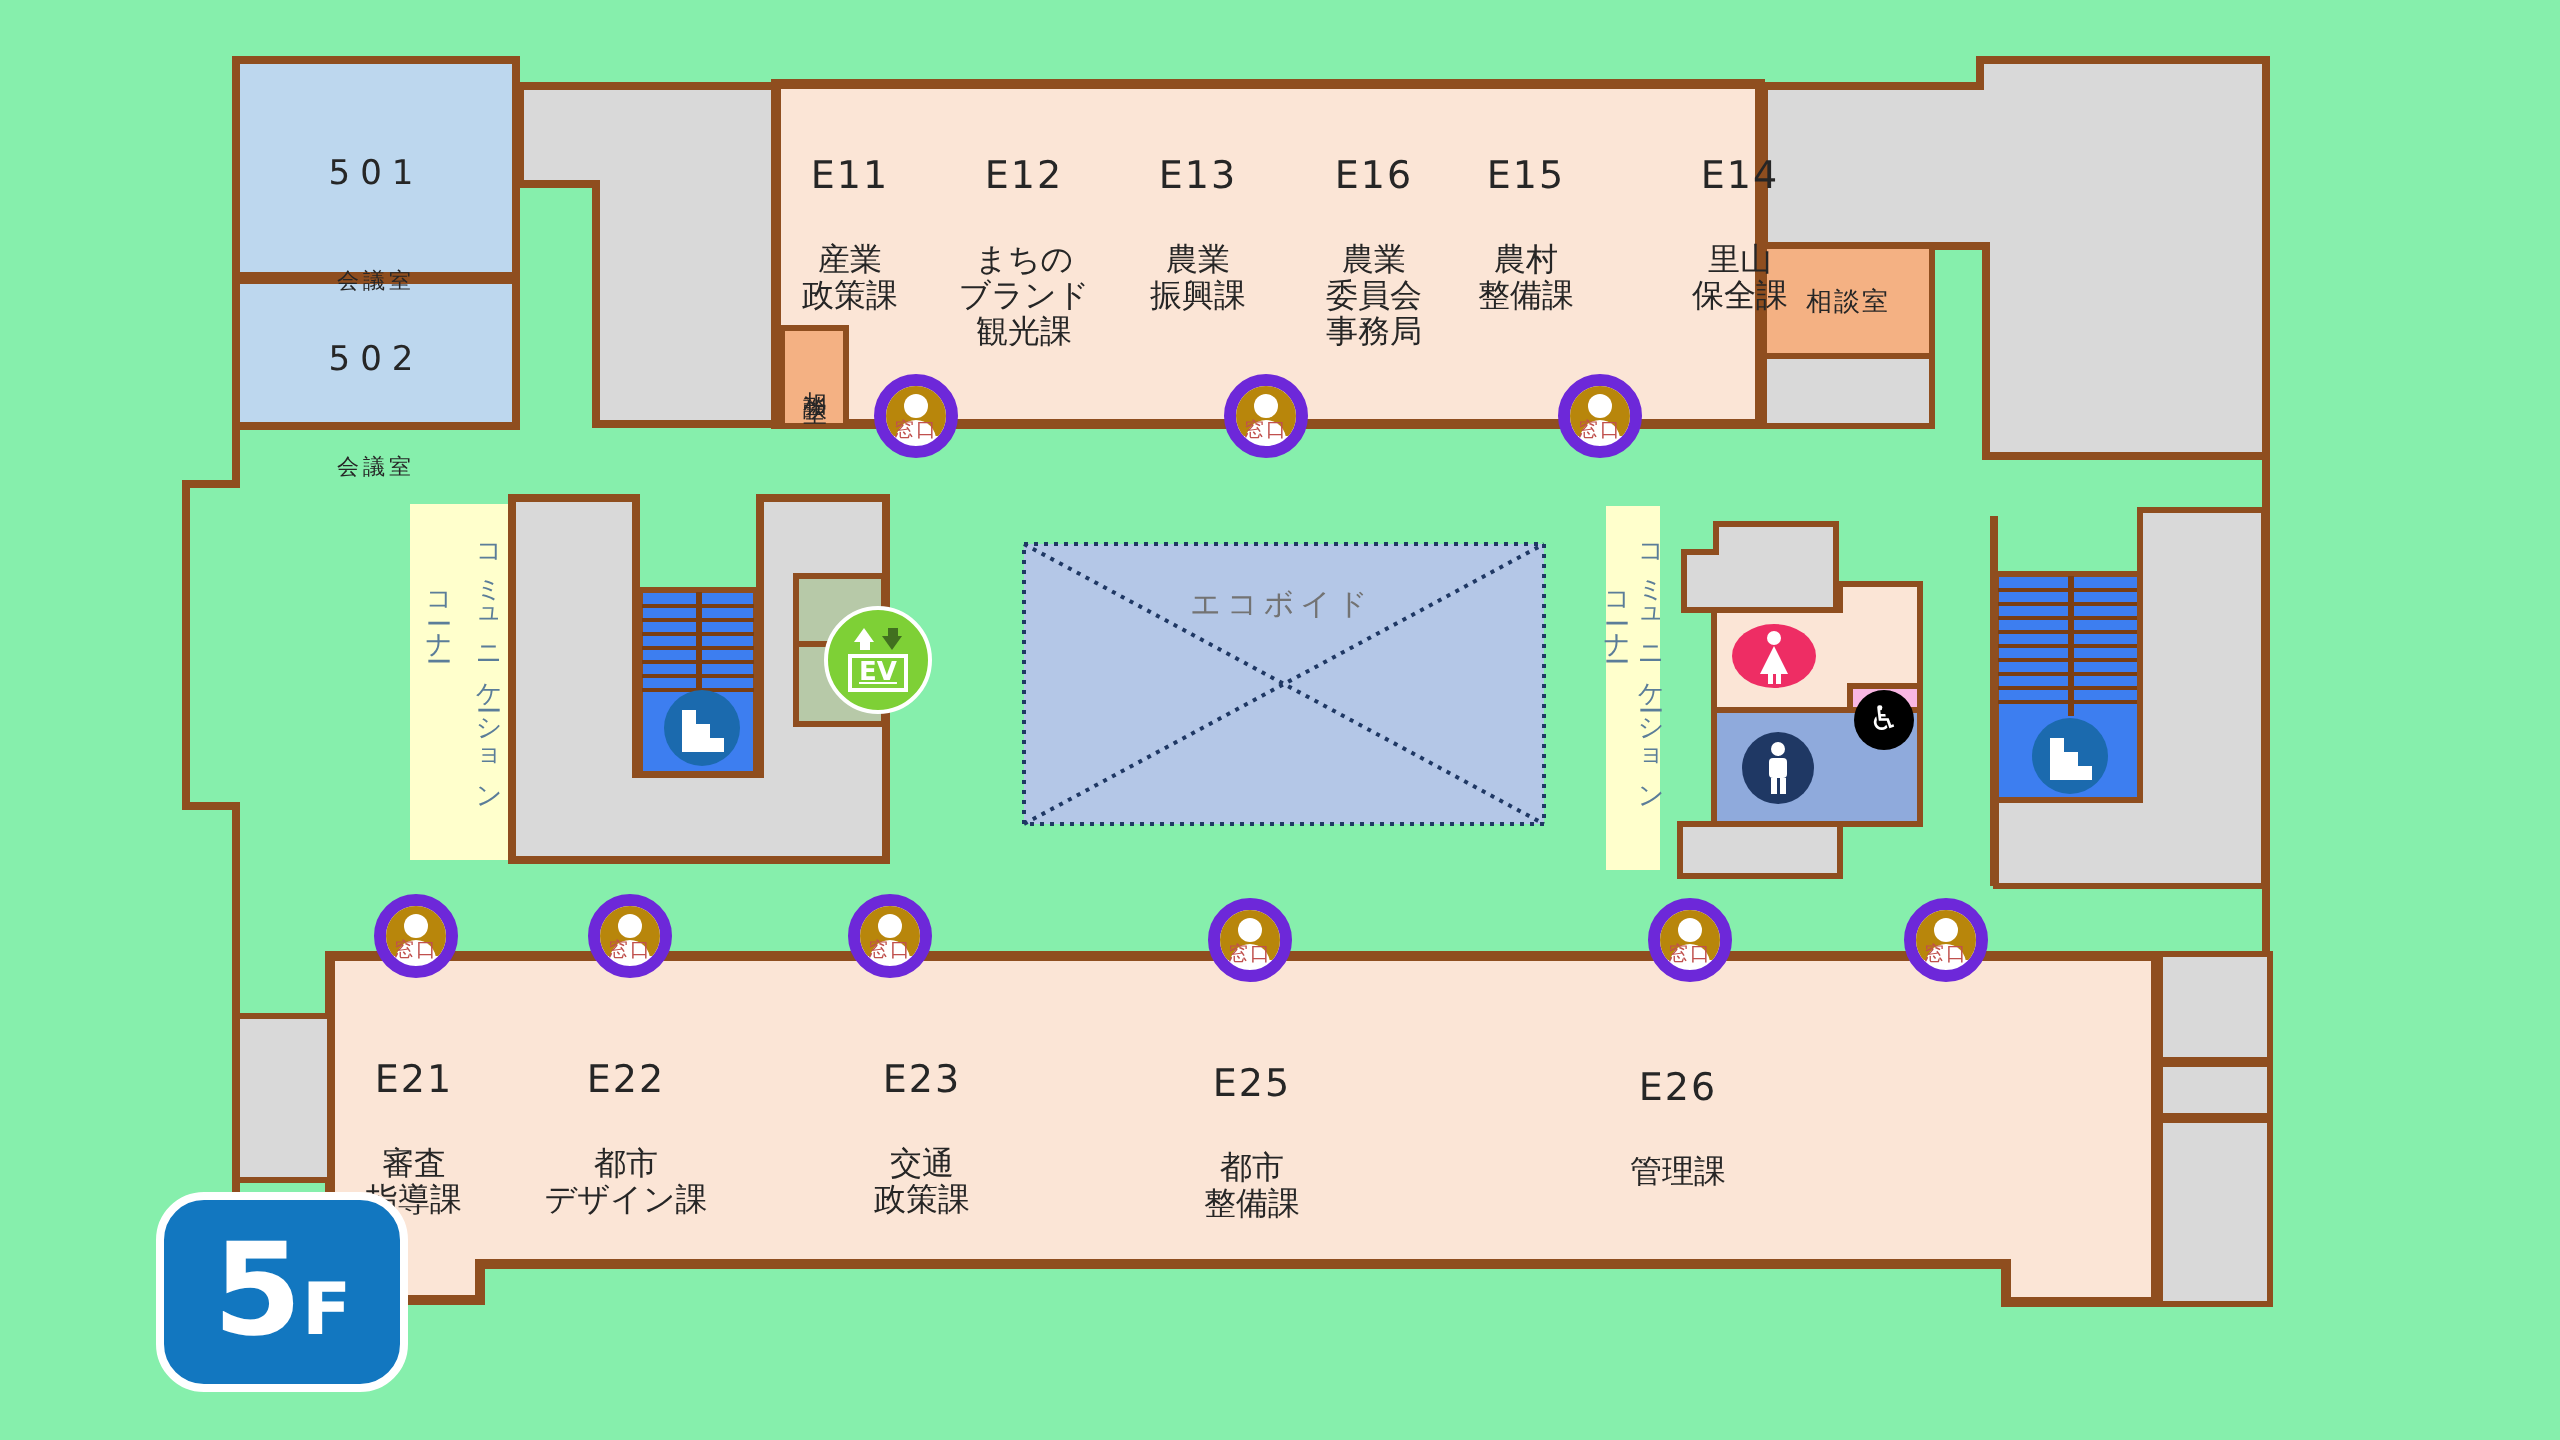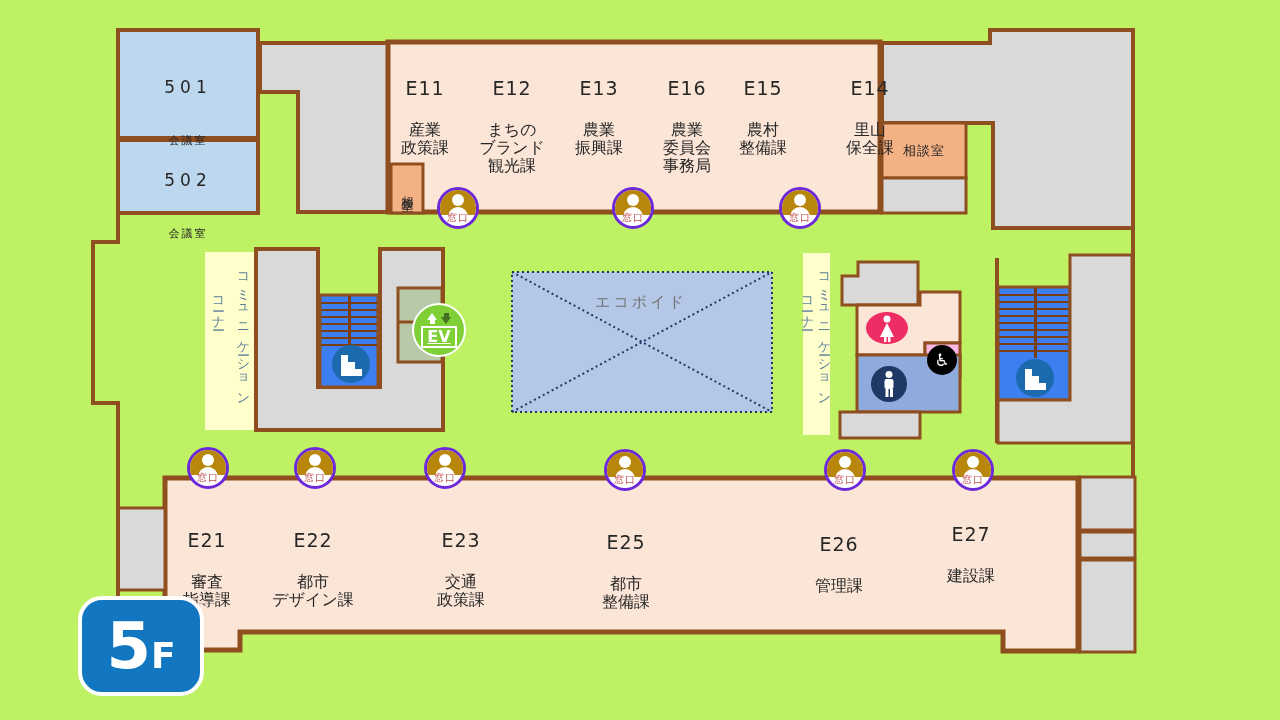"501" .canvas { background: #bef264 -> #86efac }
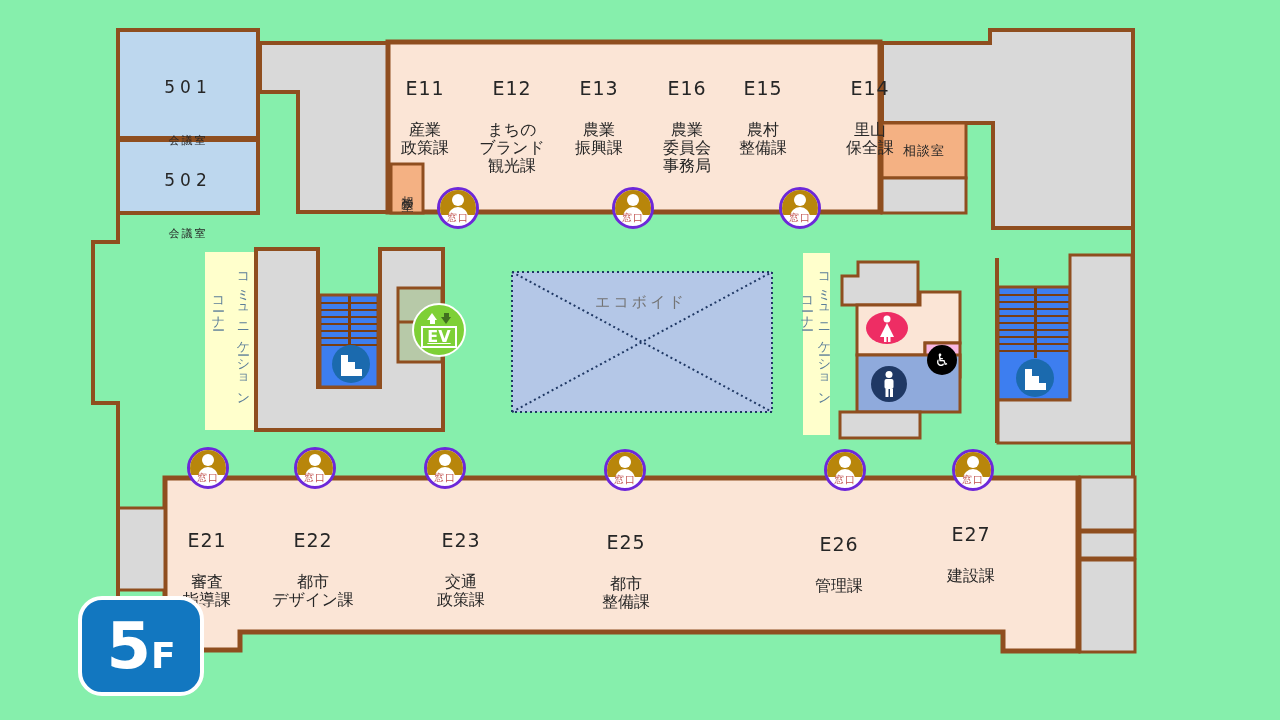"窓口" .mado { border: 3px solid #6d28d9 -> 6px solid #6d28d9 }
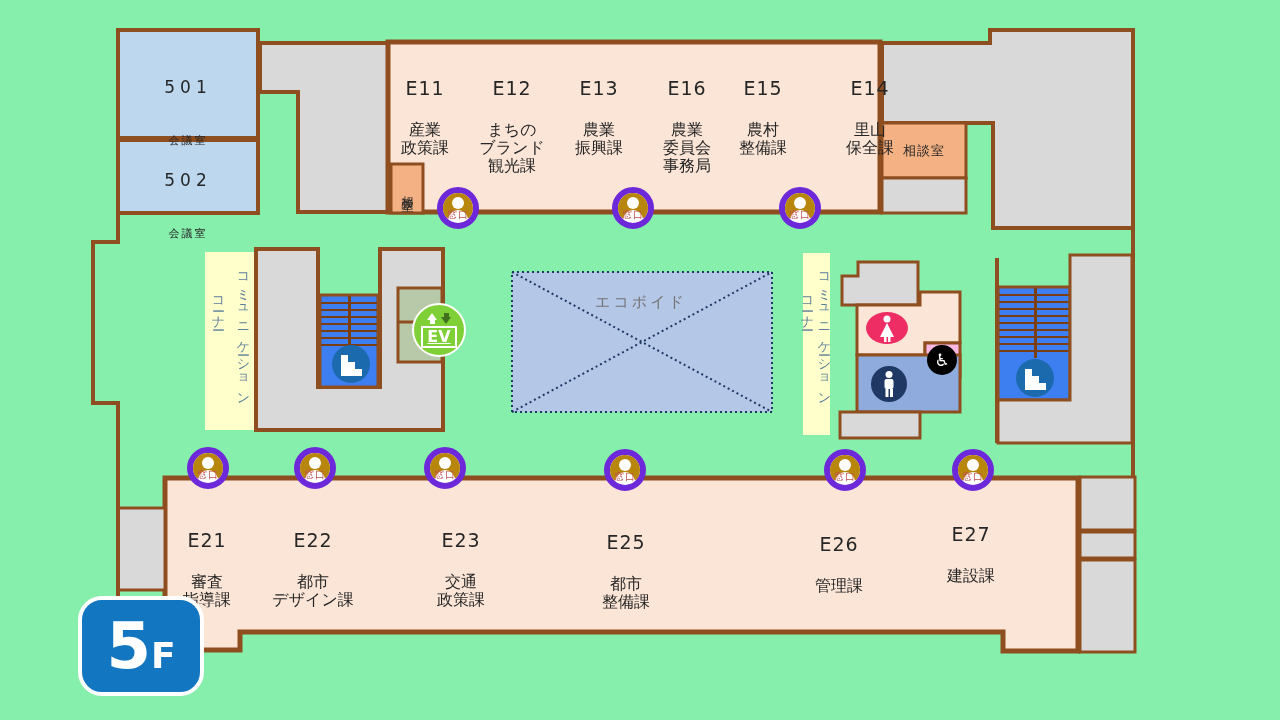"EV" .ev-box { font-size: 16px -> 13px }
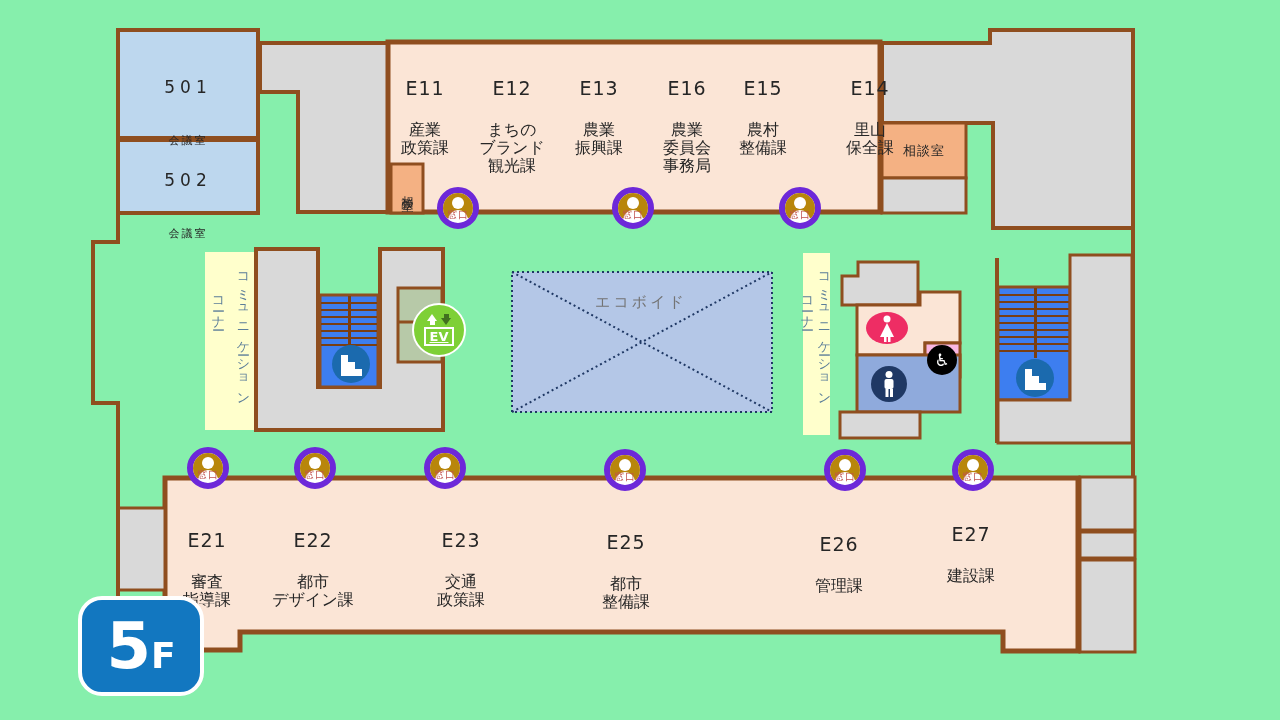"E27" div.lbl { html: <div> <div>E27</div> <div>建設課</div> </div> -> none }
